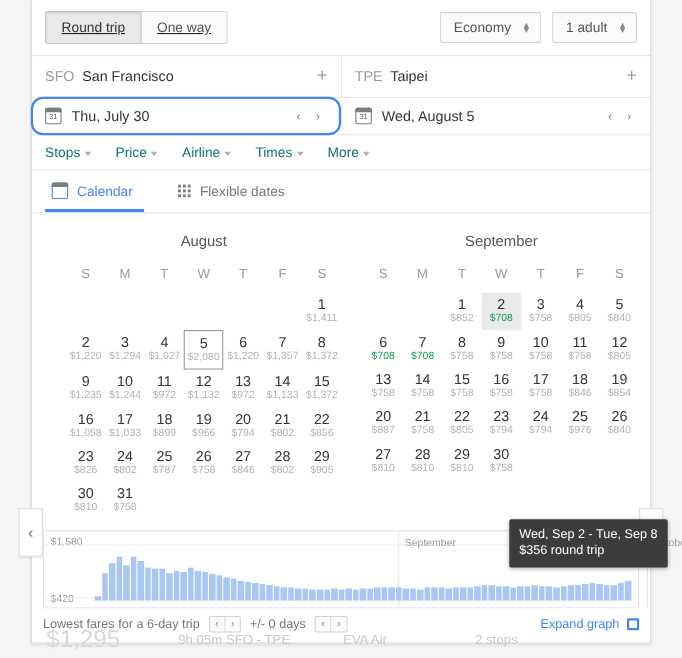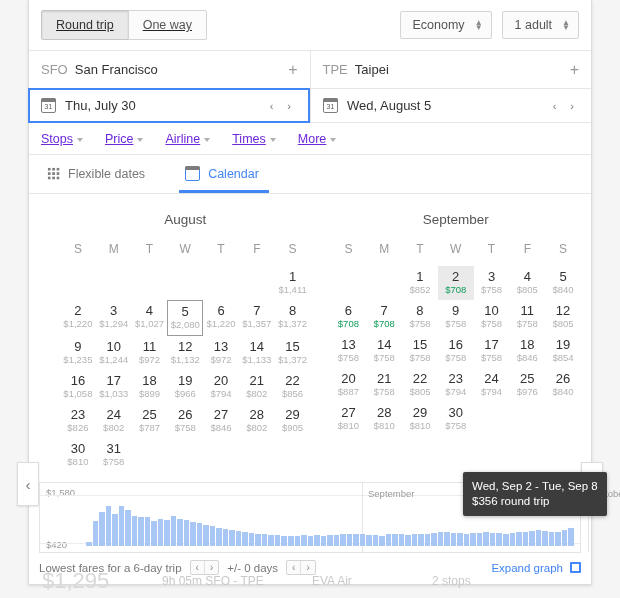"Thu, July 30" .date-cell { border-radius: none -> 11px }
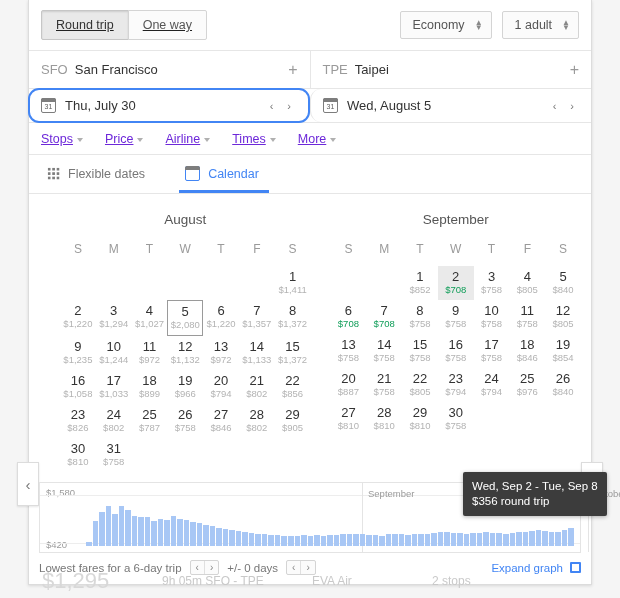"Stops" .filter { color: #6d28d9 -> #0f766e; text-decoration: underline -> none }
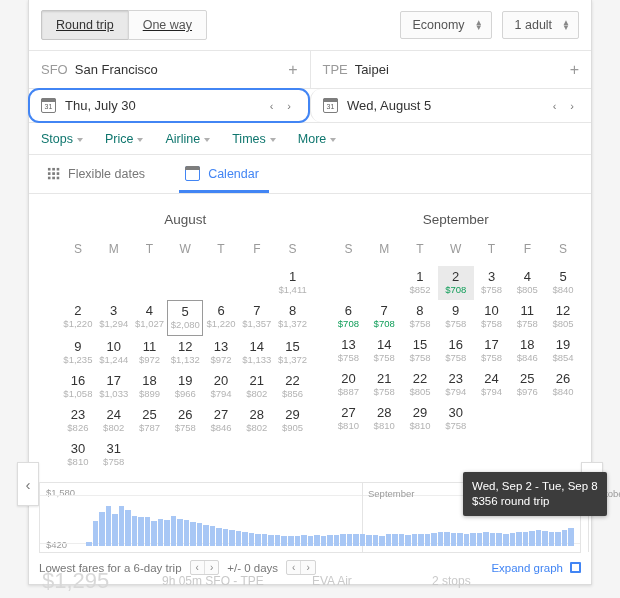"Flexible dates" div.tab { order: before "Calendar" -> after "Calendar" }
